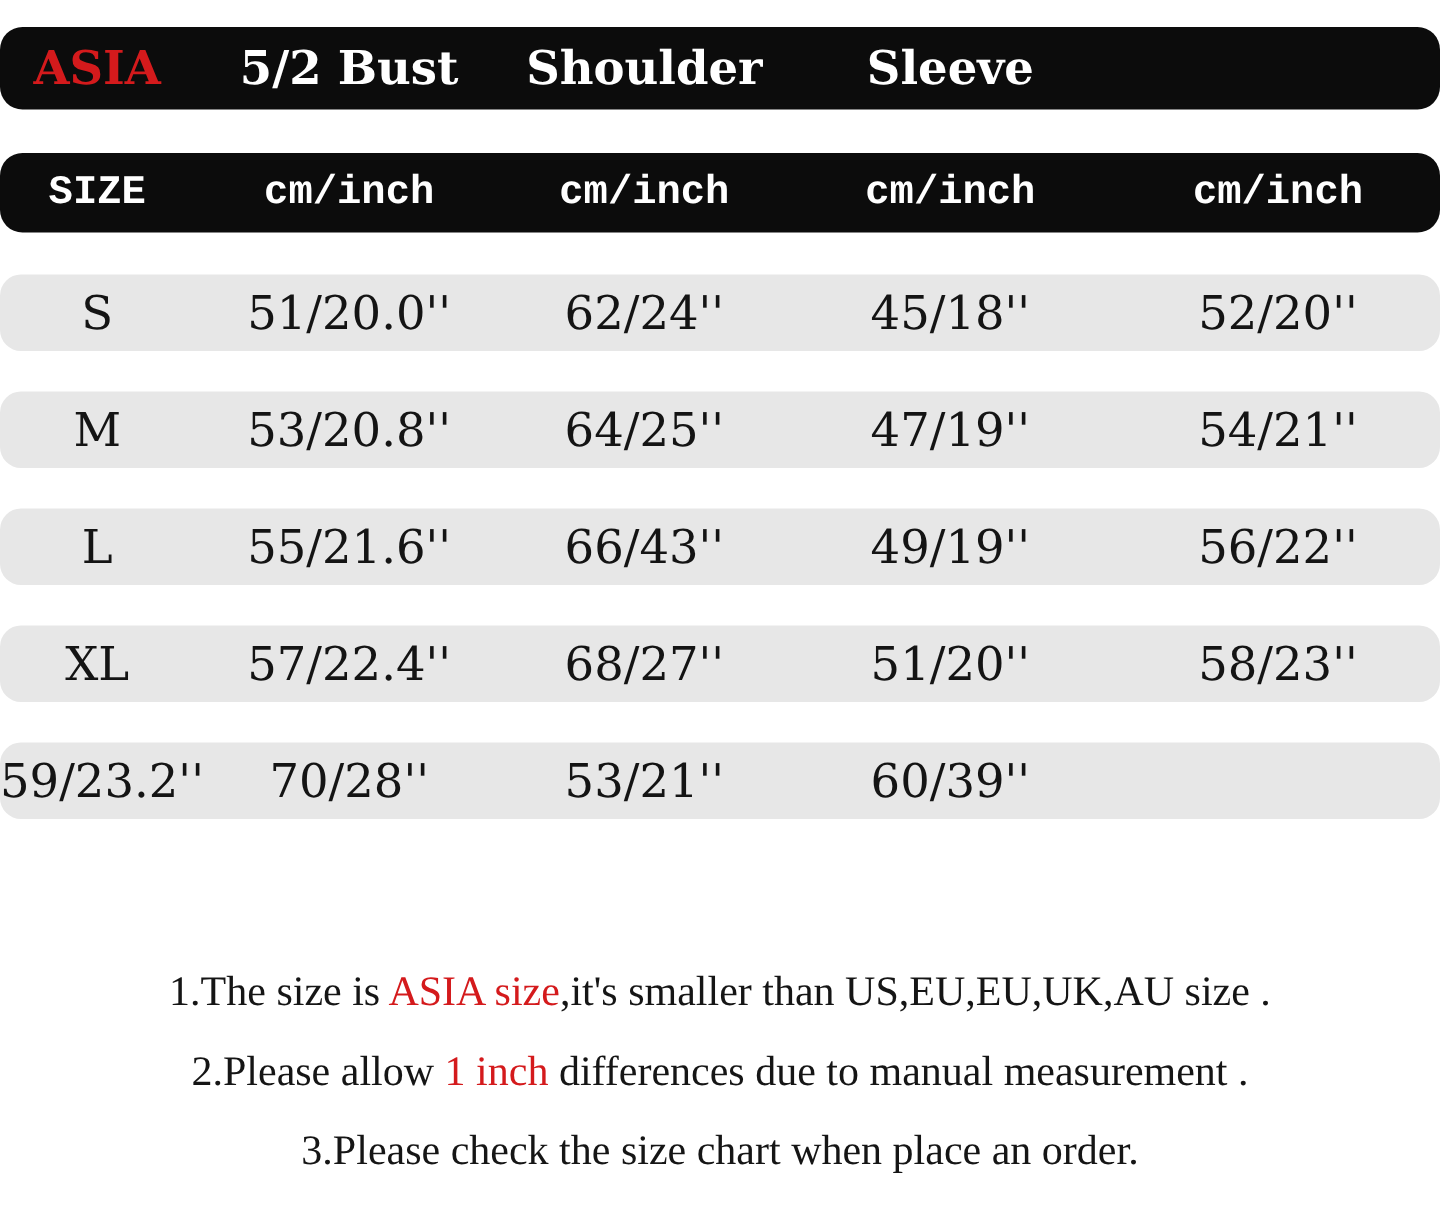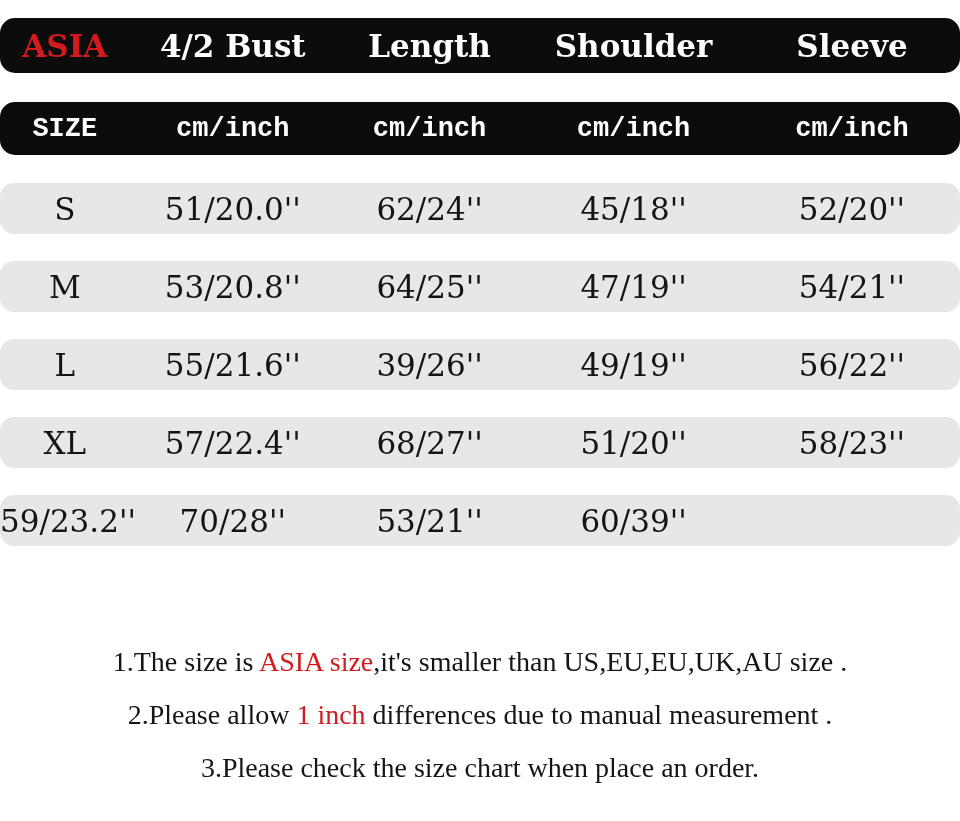"4/2 Bust" div.cell { text: 4/2 -> 5/2 }
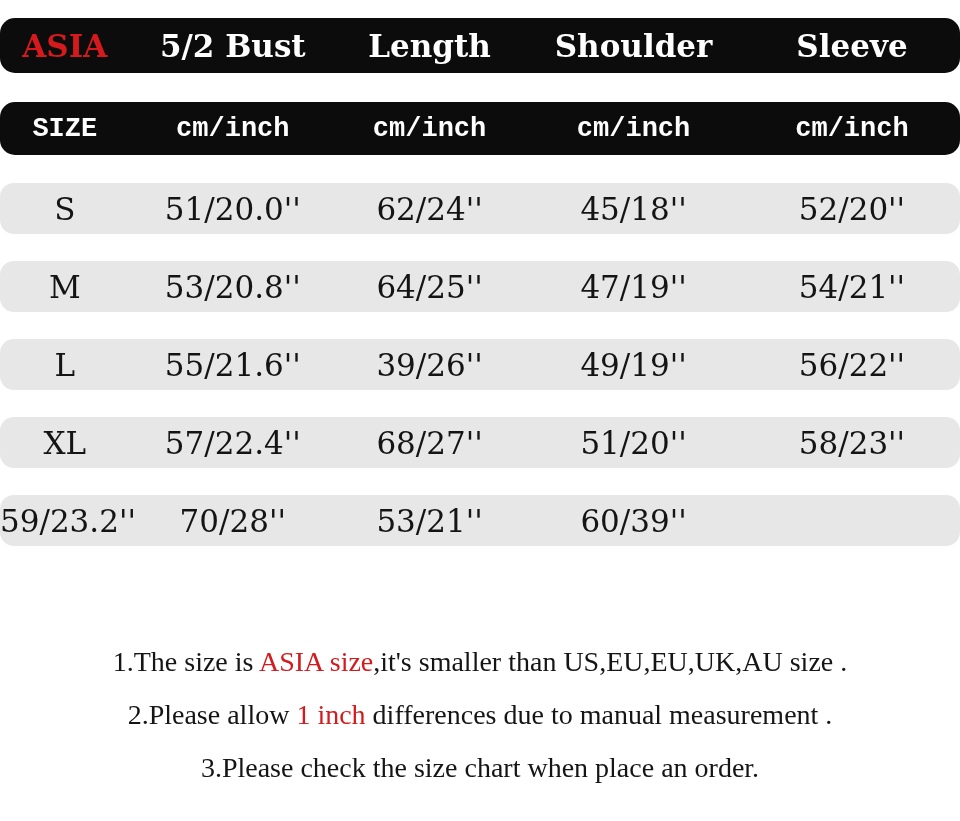"Length" div.cell { html: <div>Length</div> -> none }
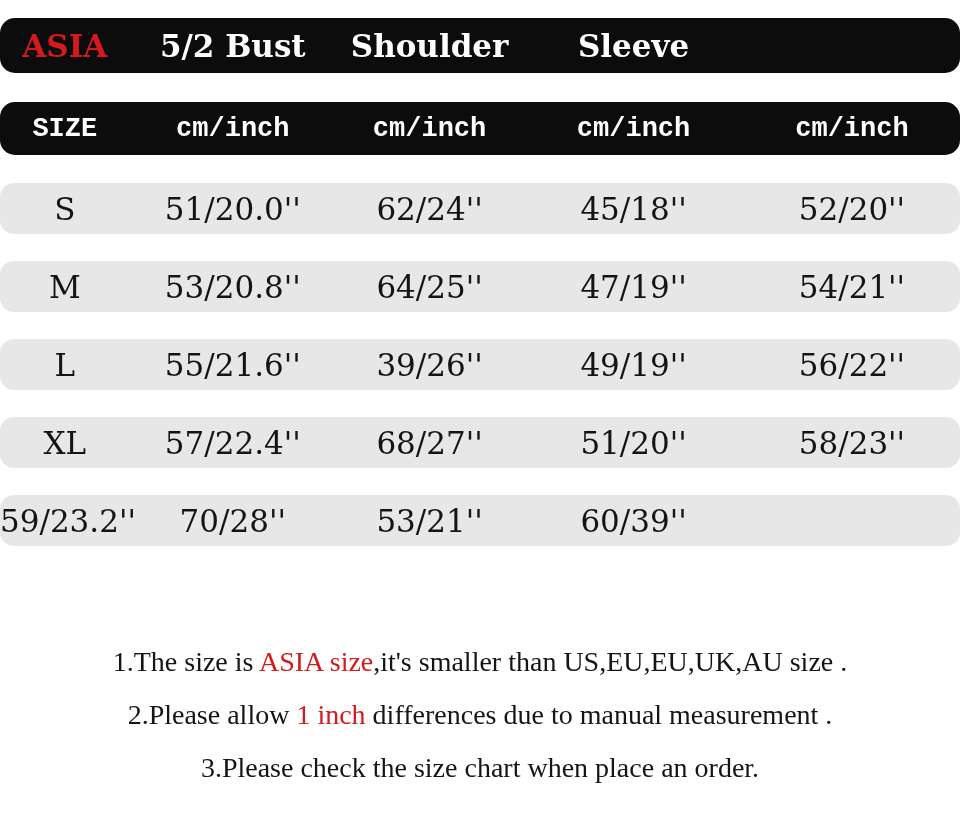"39/26''" div.cell { text: 39/26'' -> 66/43'' }
